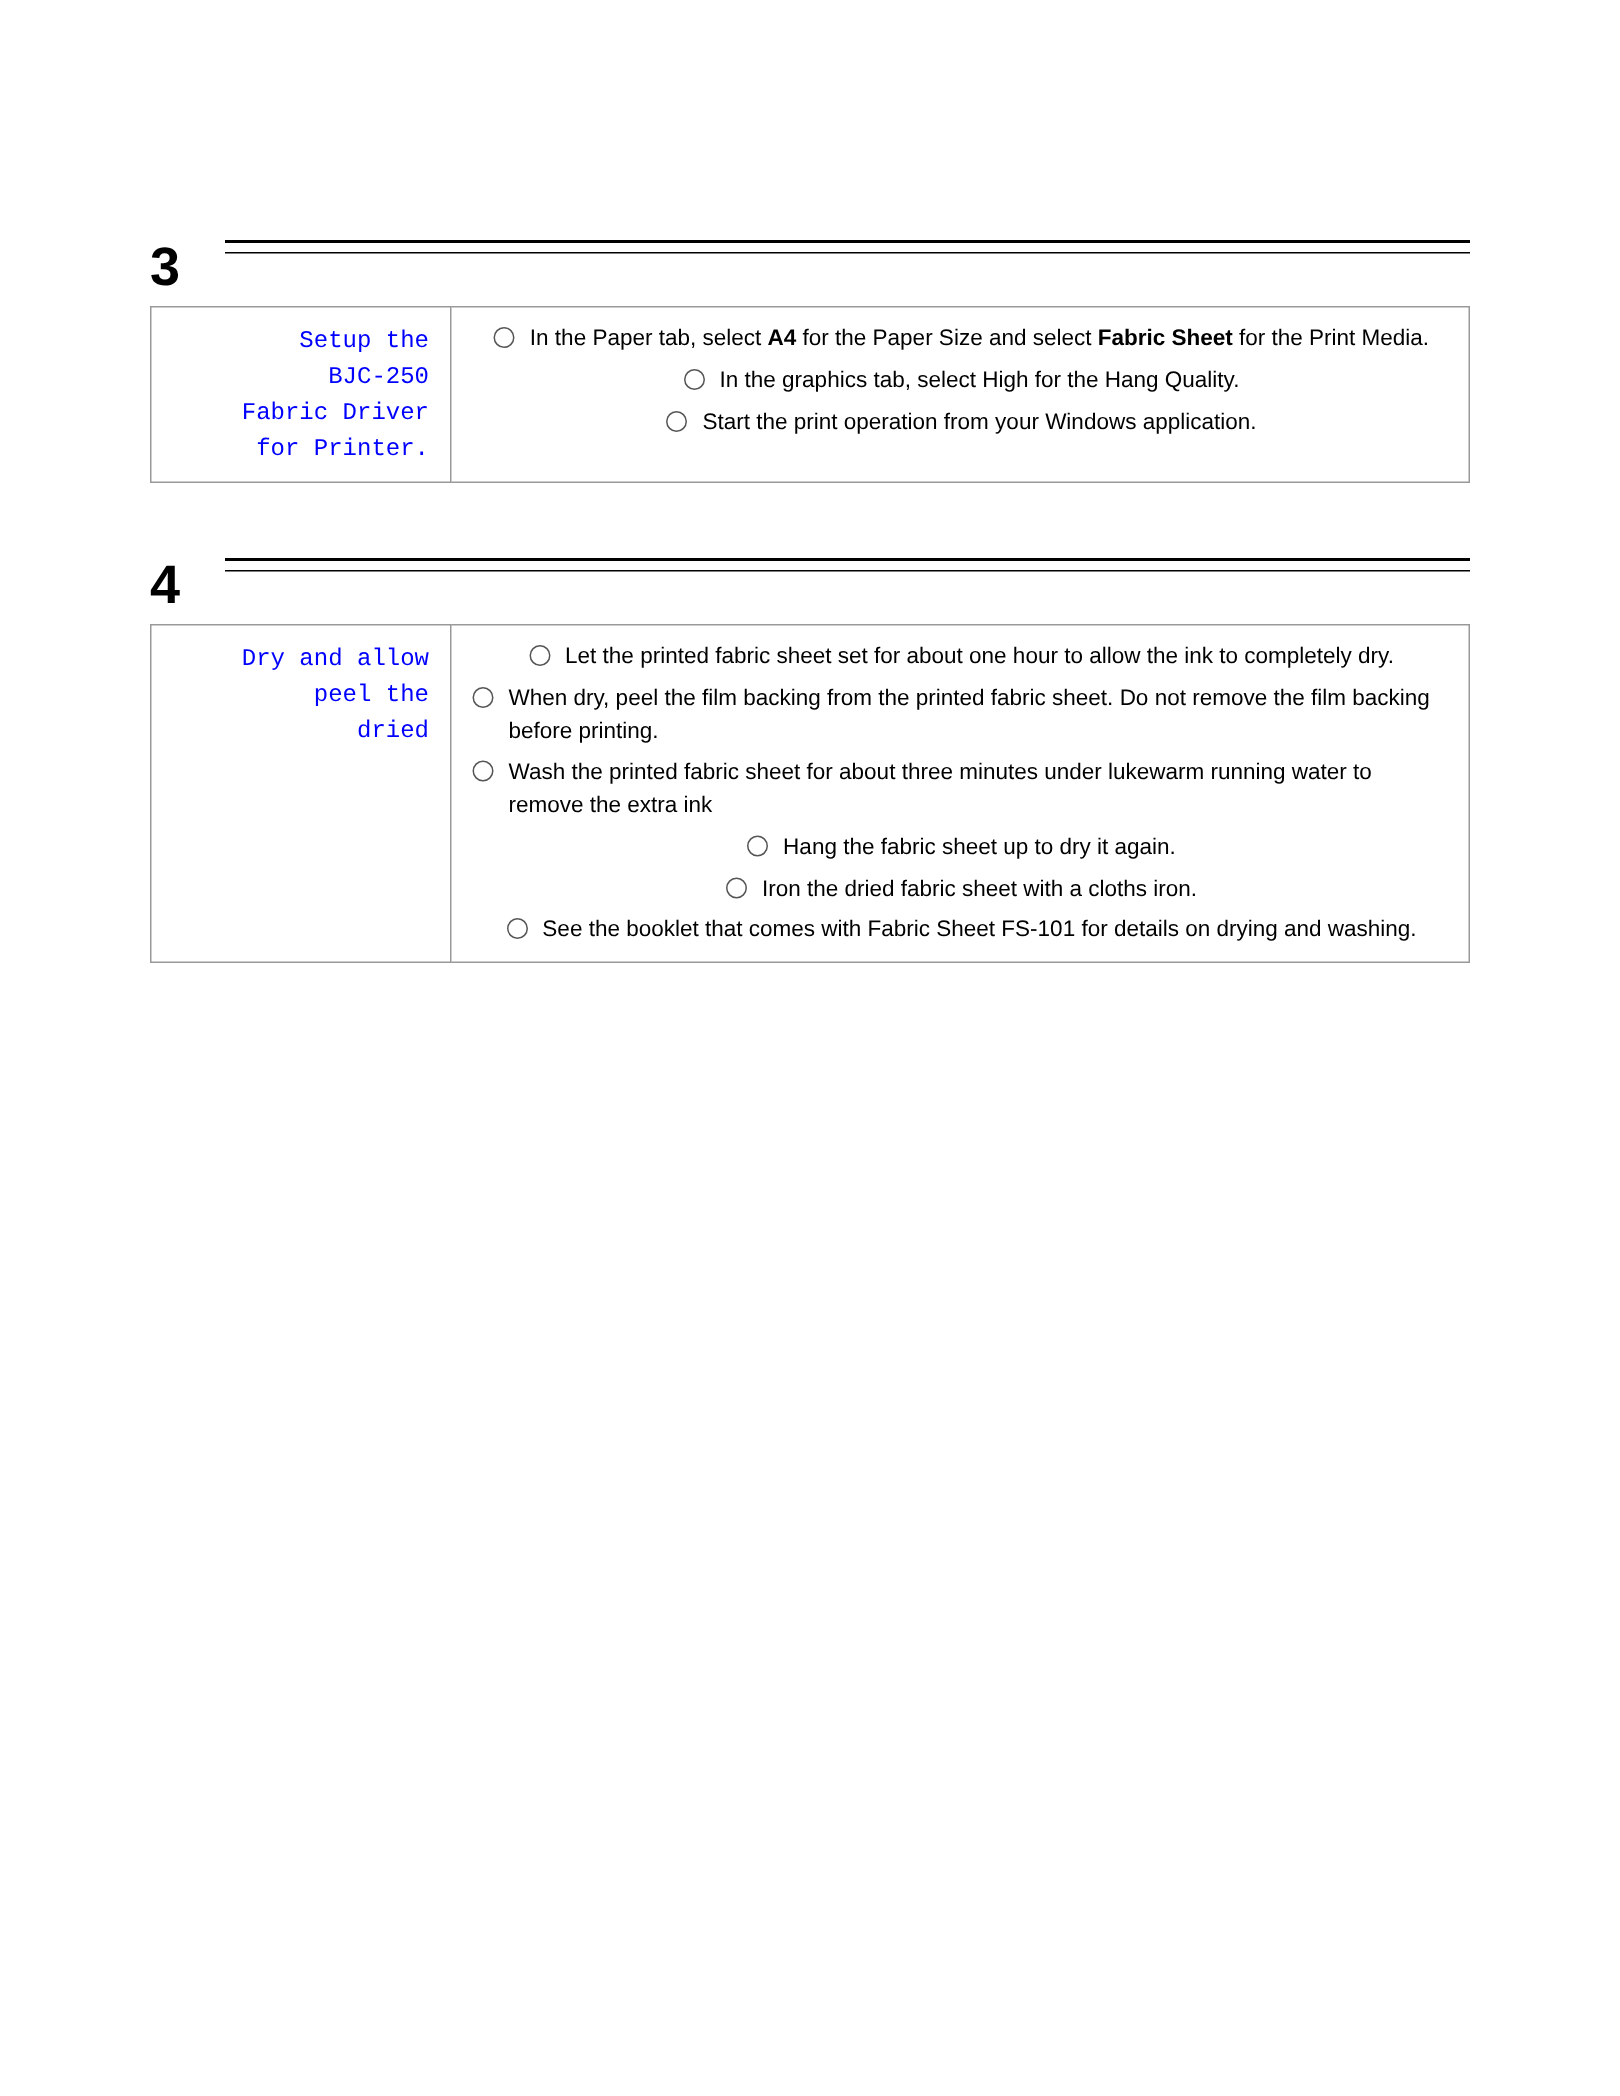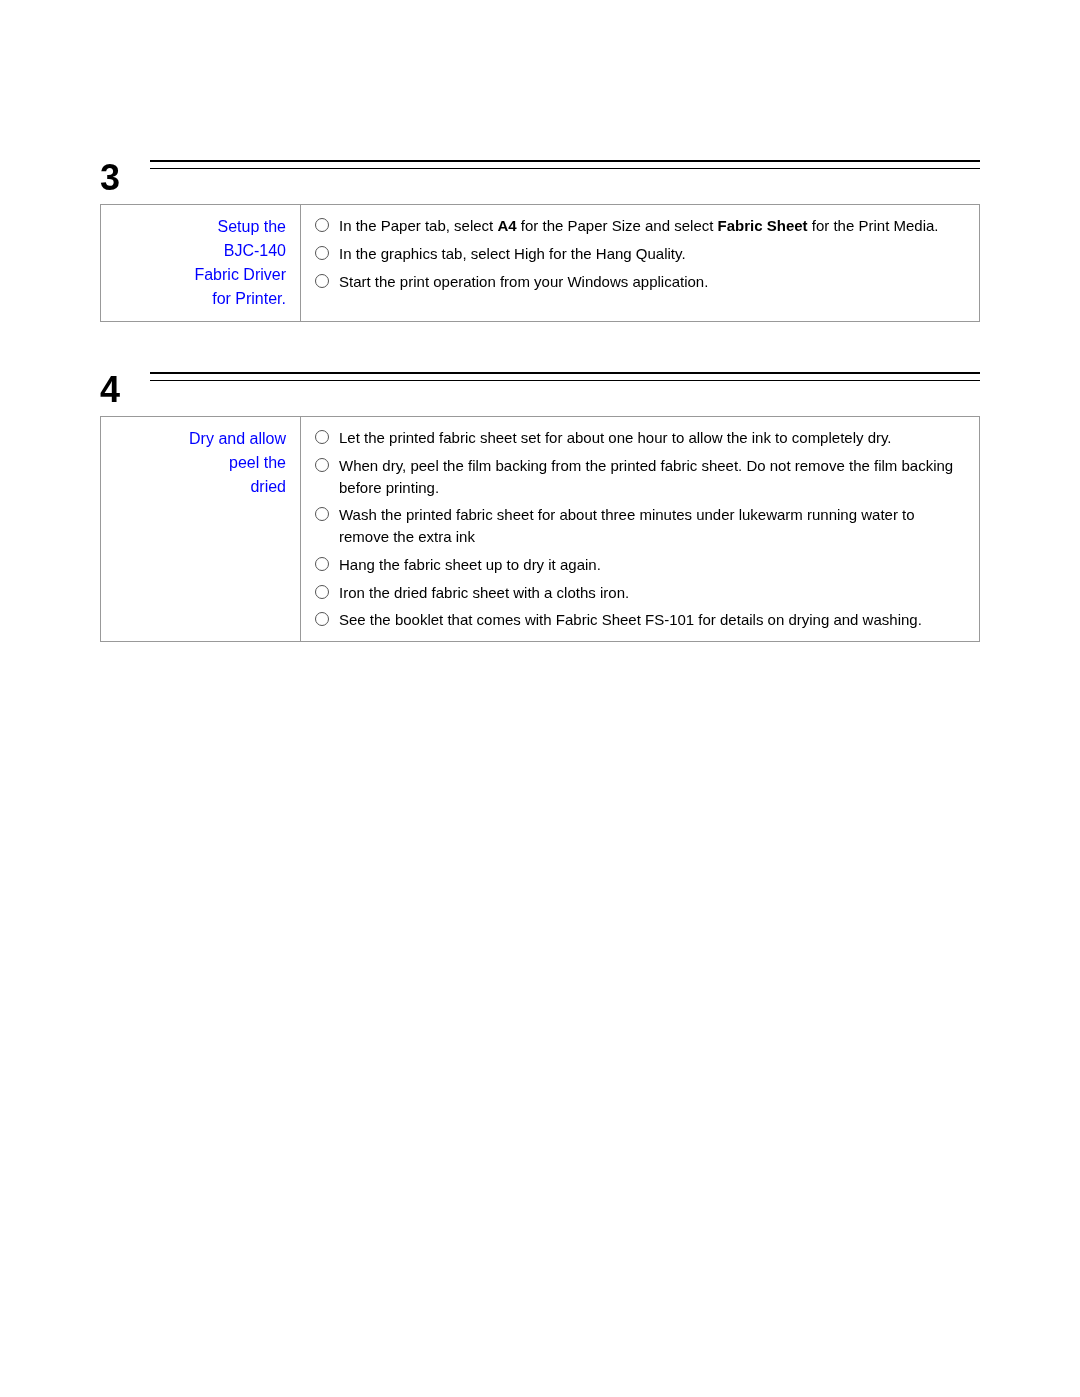"Setup the" .left-cell-text { font-family: Liberation Sans, sans-serif -> Liberation Mono, monospace }
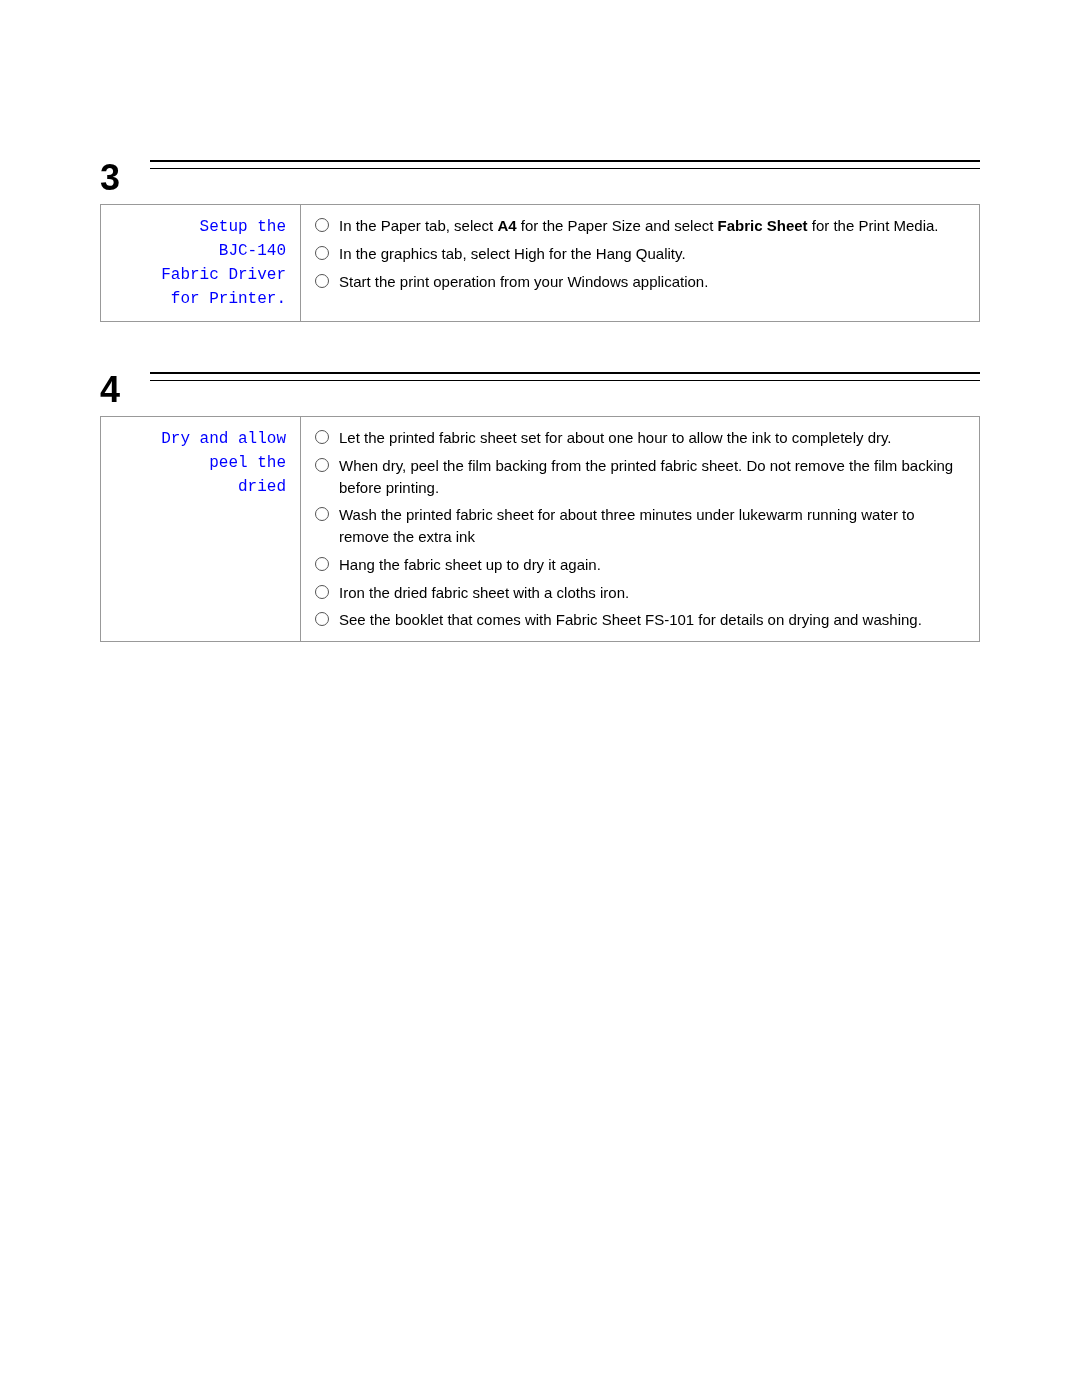"In the Paper tab, select" .bullet-list li { justify-content: none -> center }
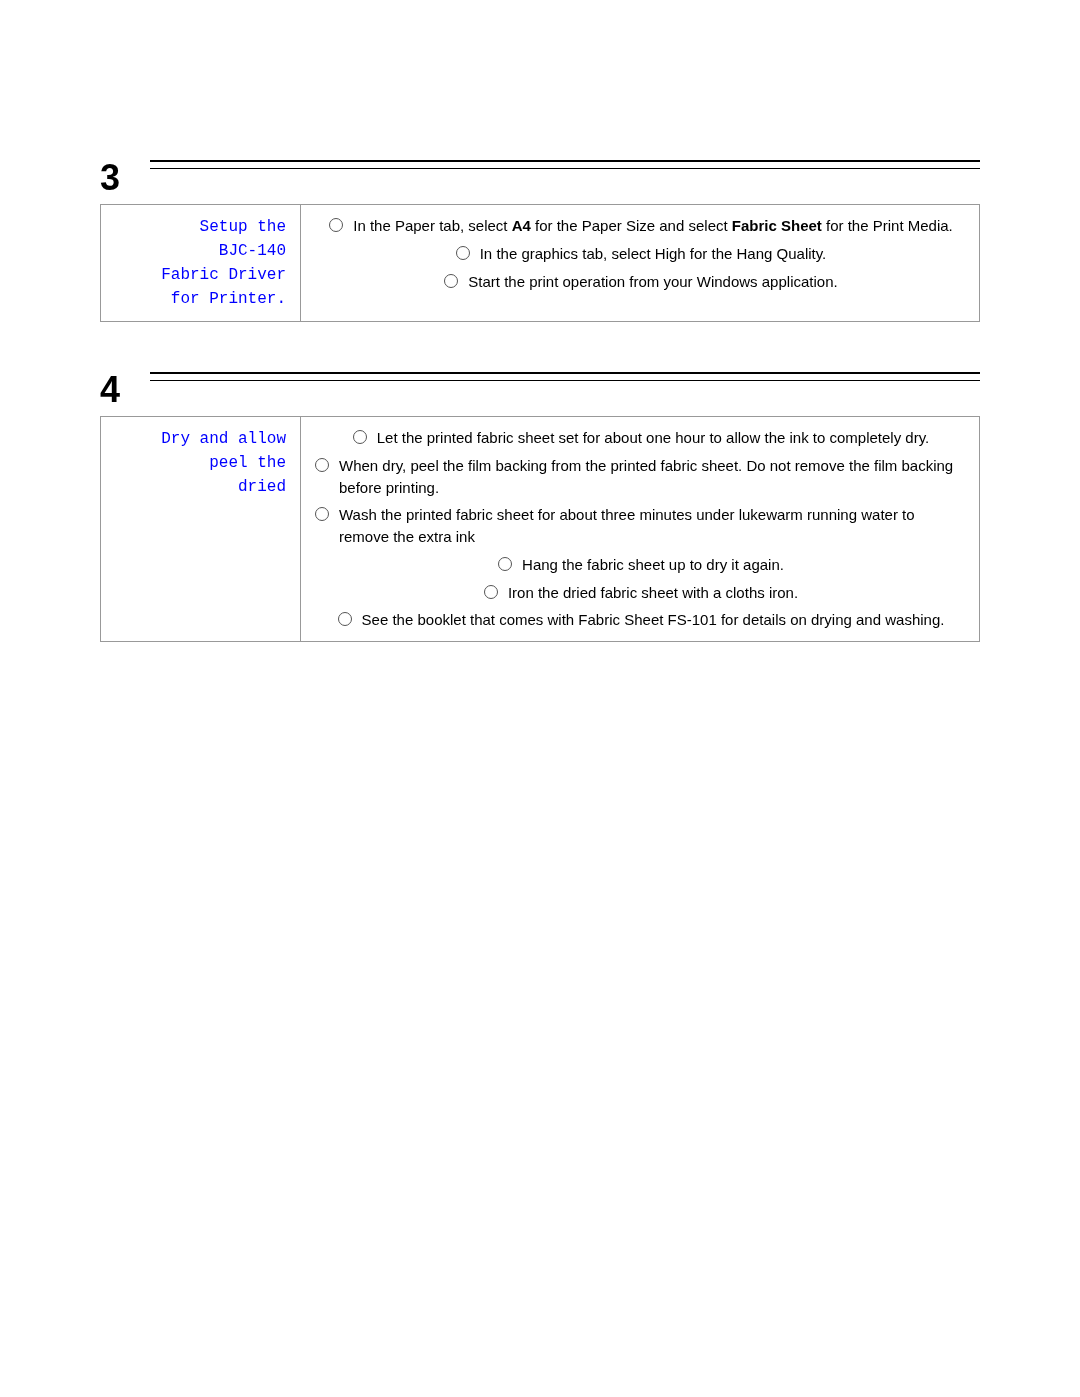"BJC-140" span { text: BJC-140 -> BJC-250 }
